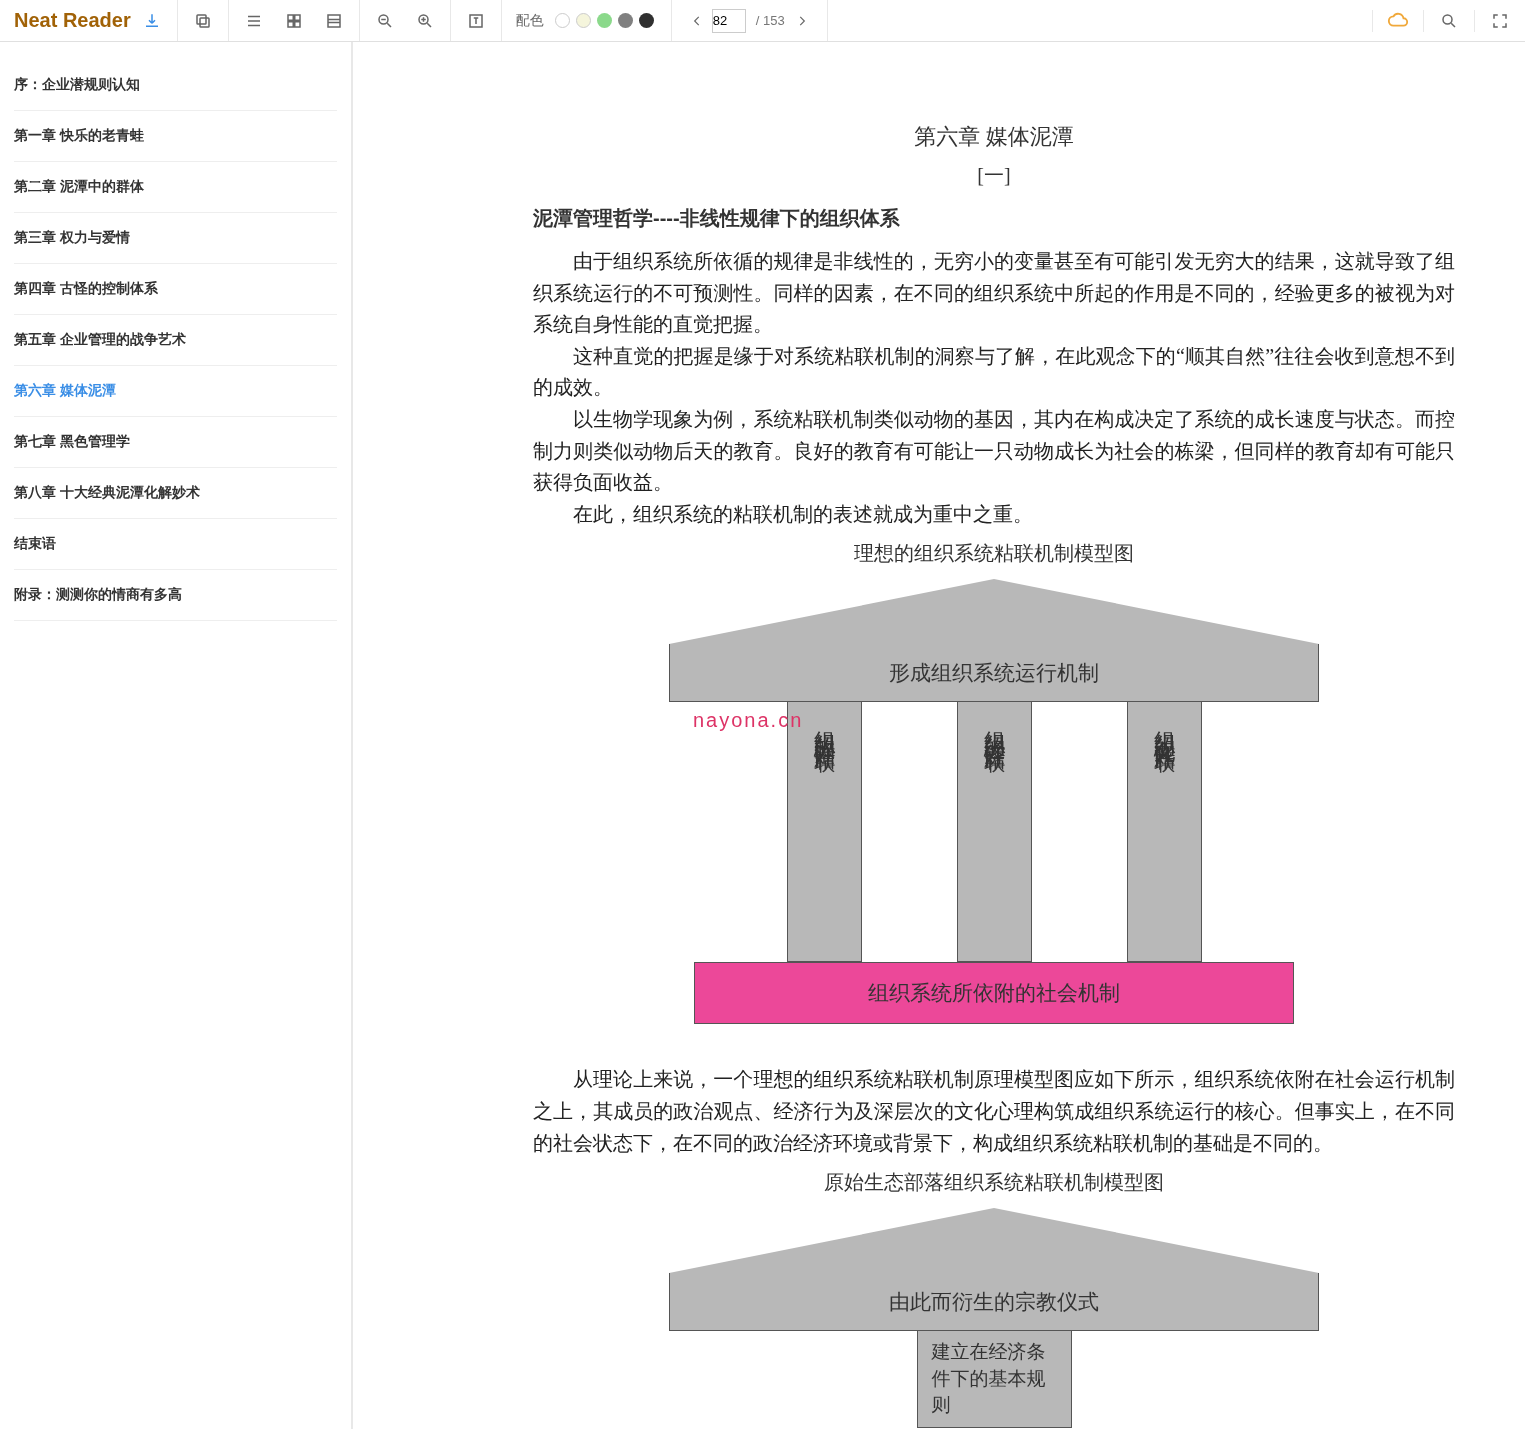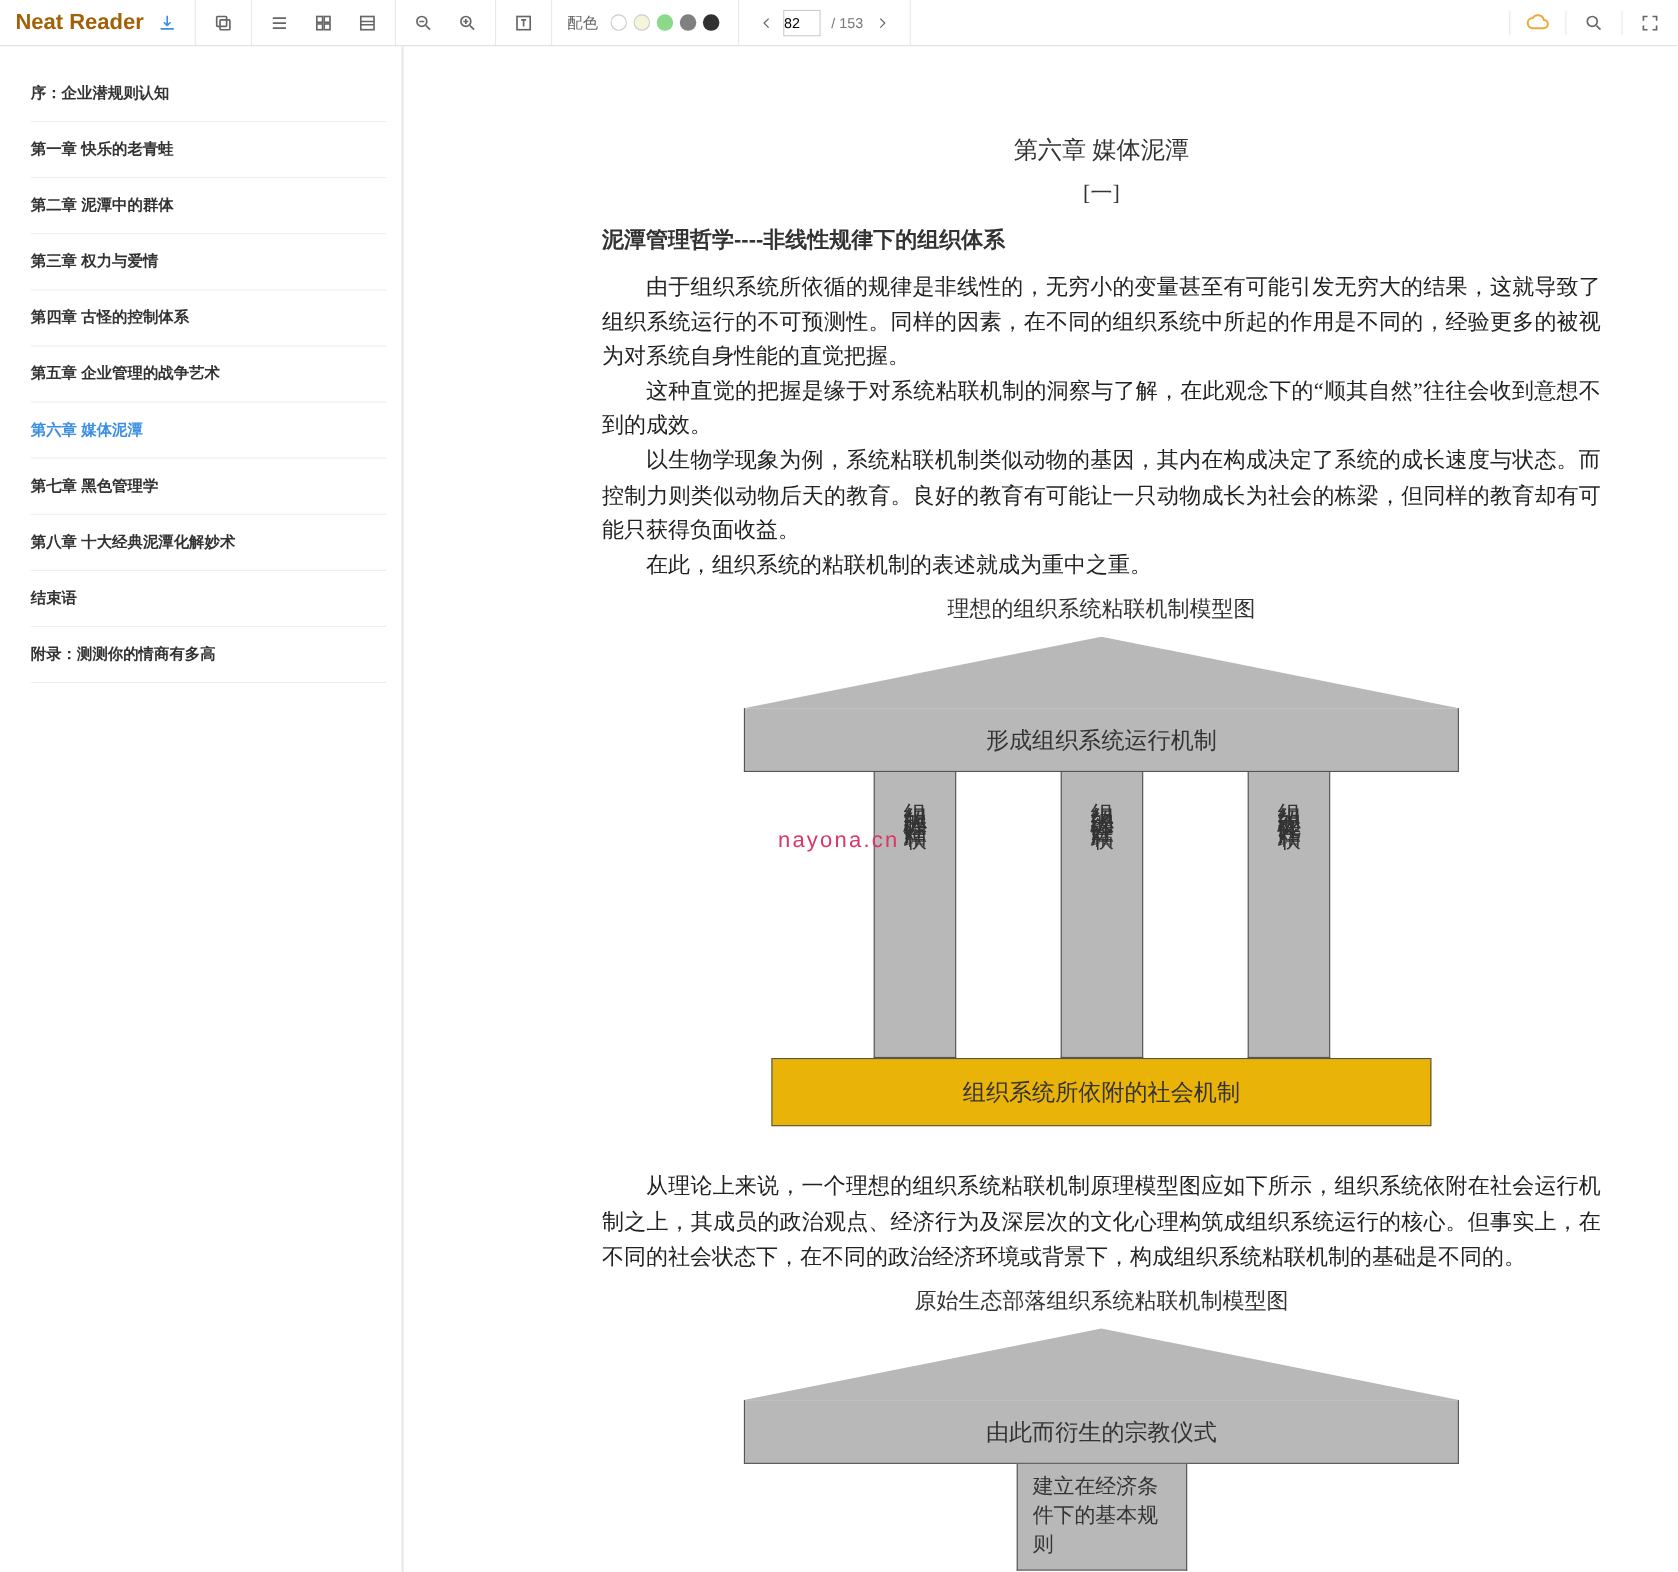"序：企业潜规则认知" .main { padding-left: 14px -> none }
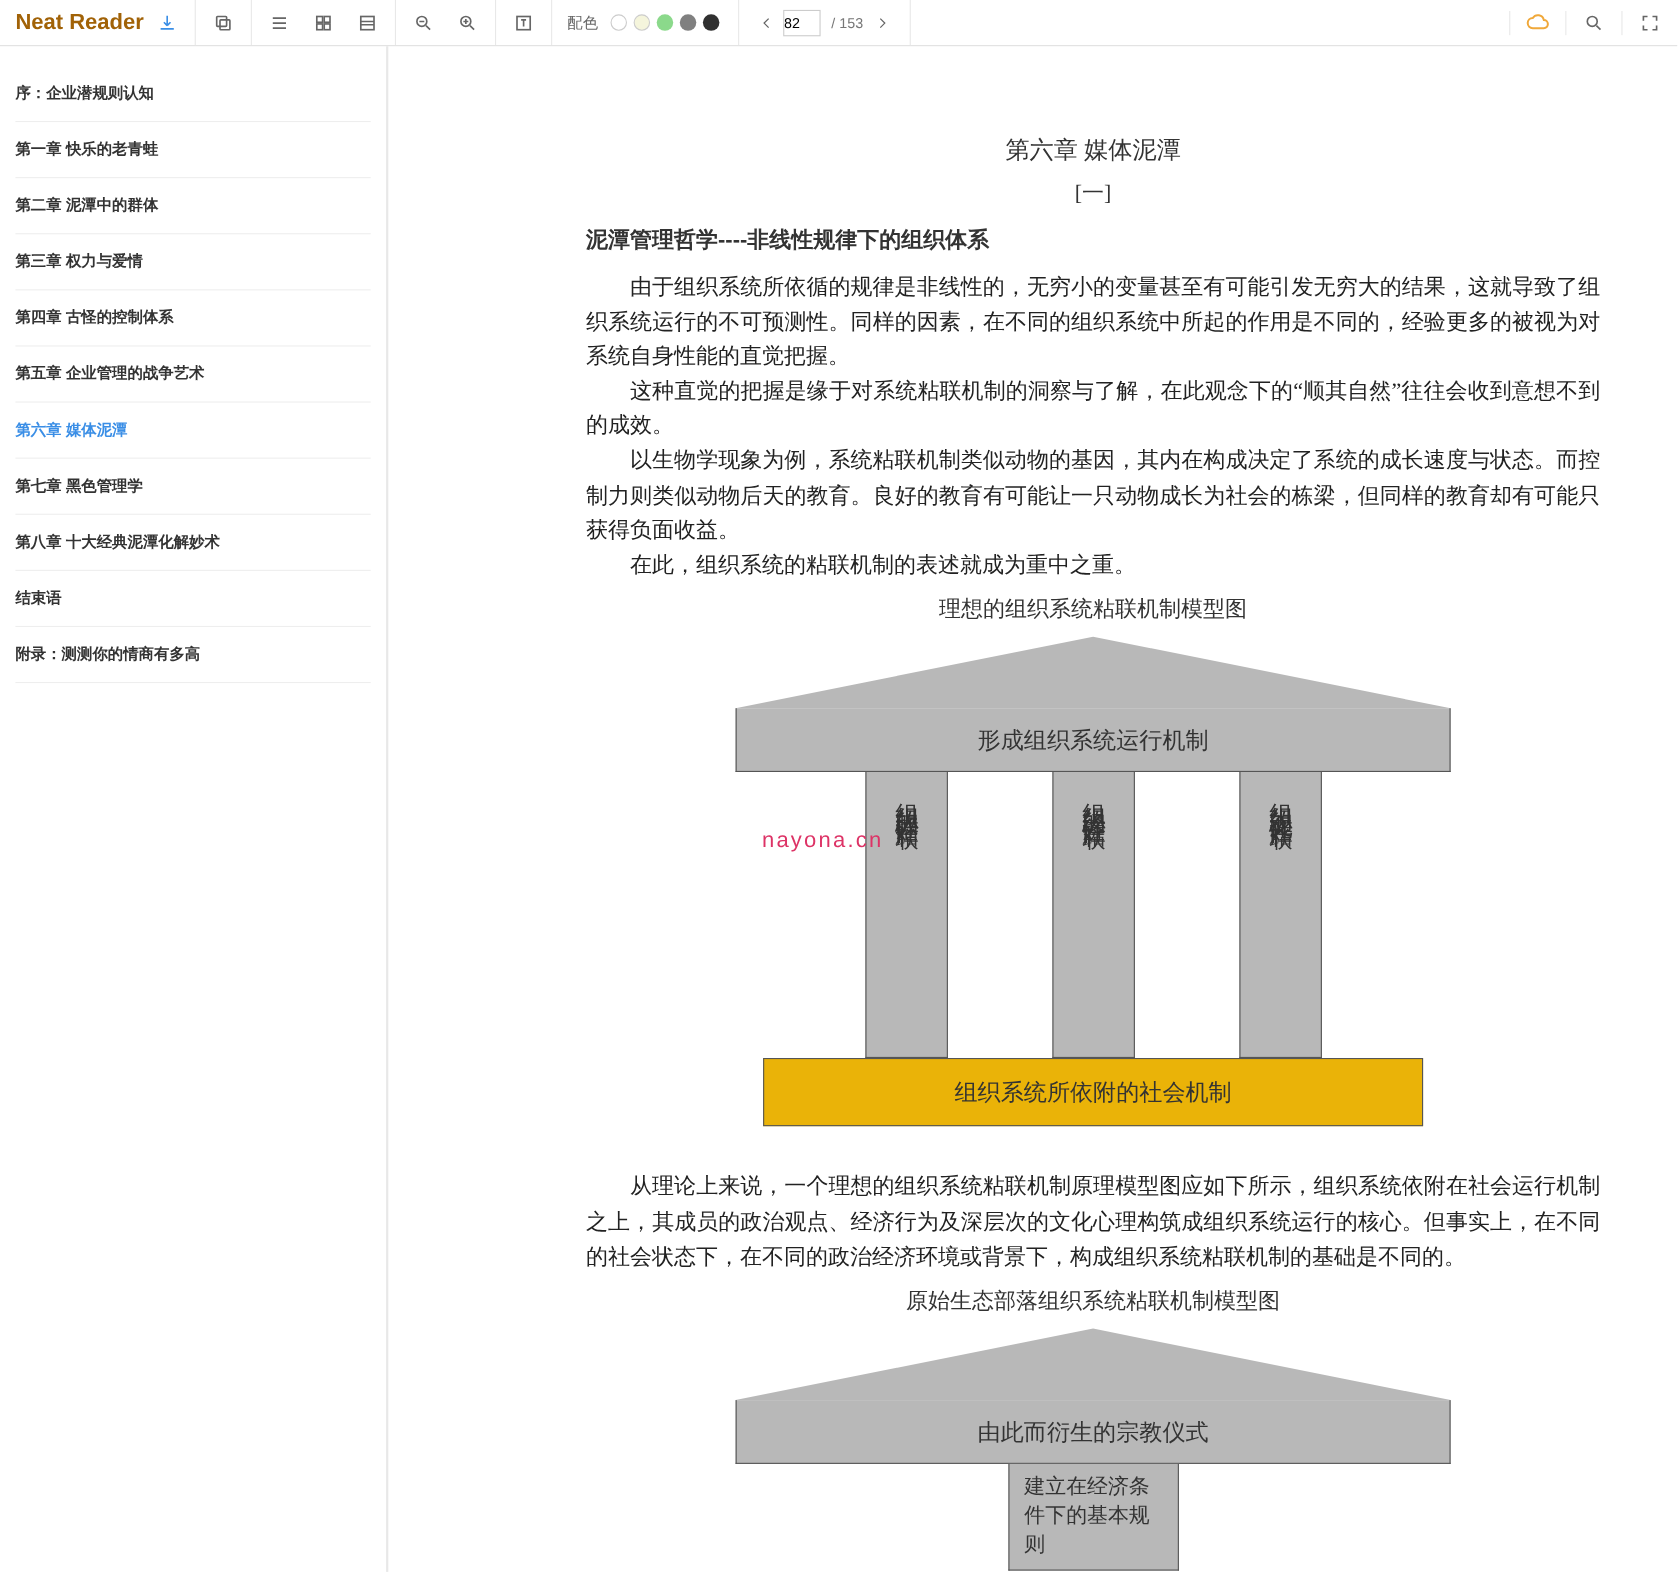"nayona.cn" span.watermark { margin-top: 44px -> none }
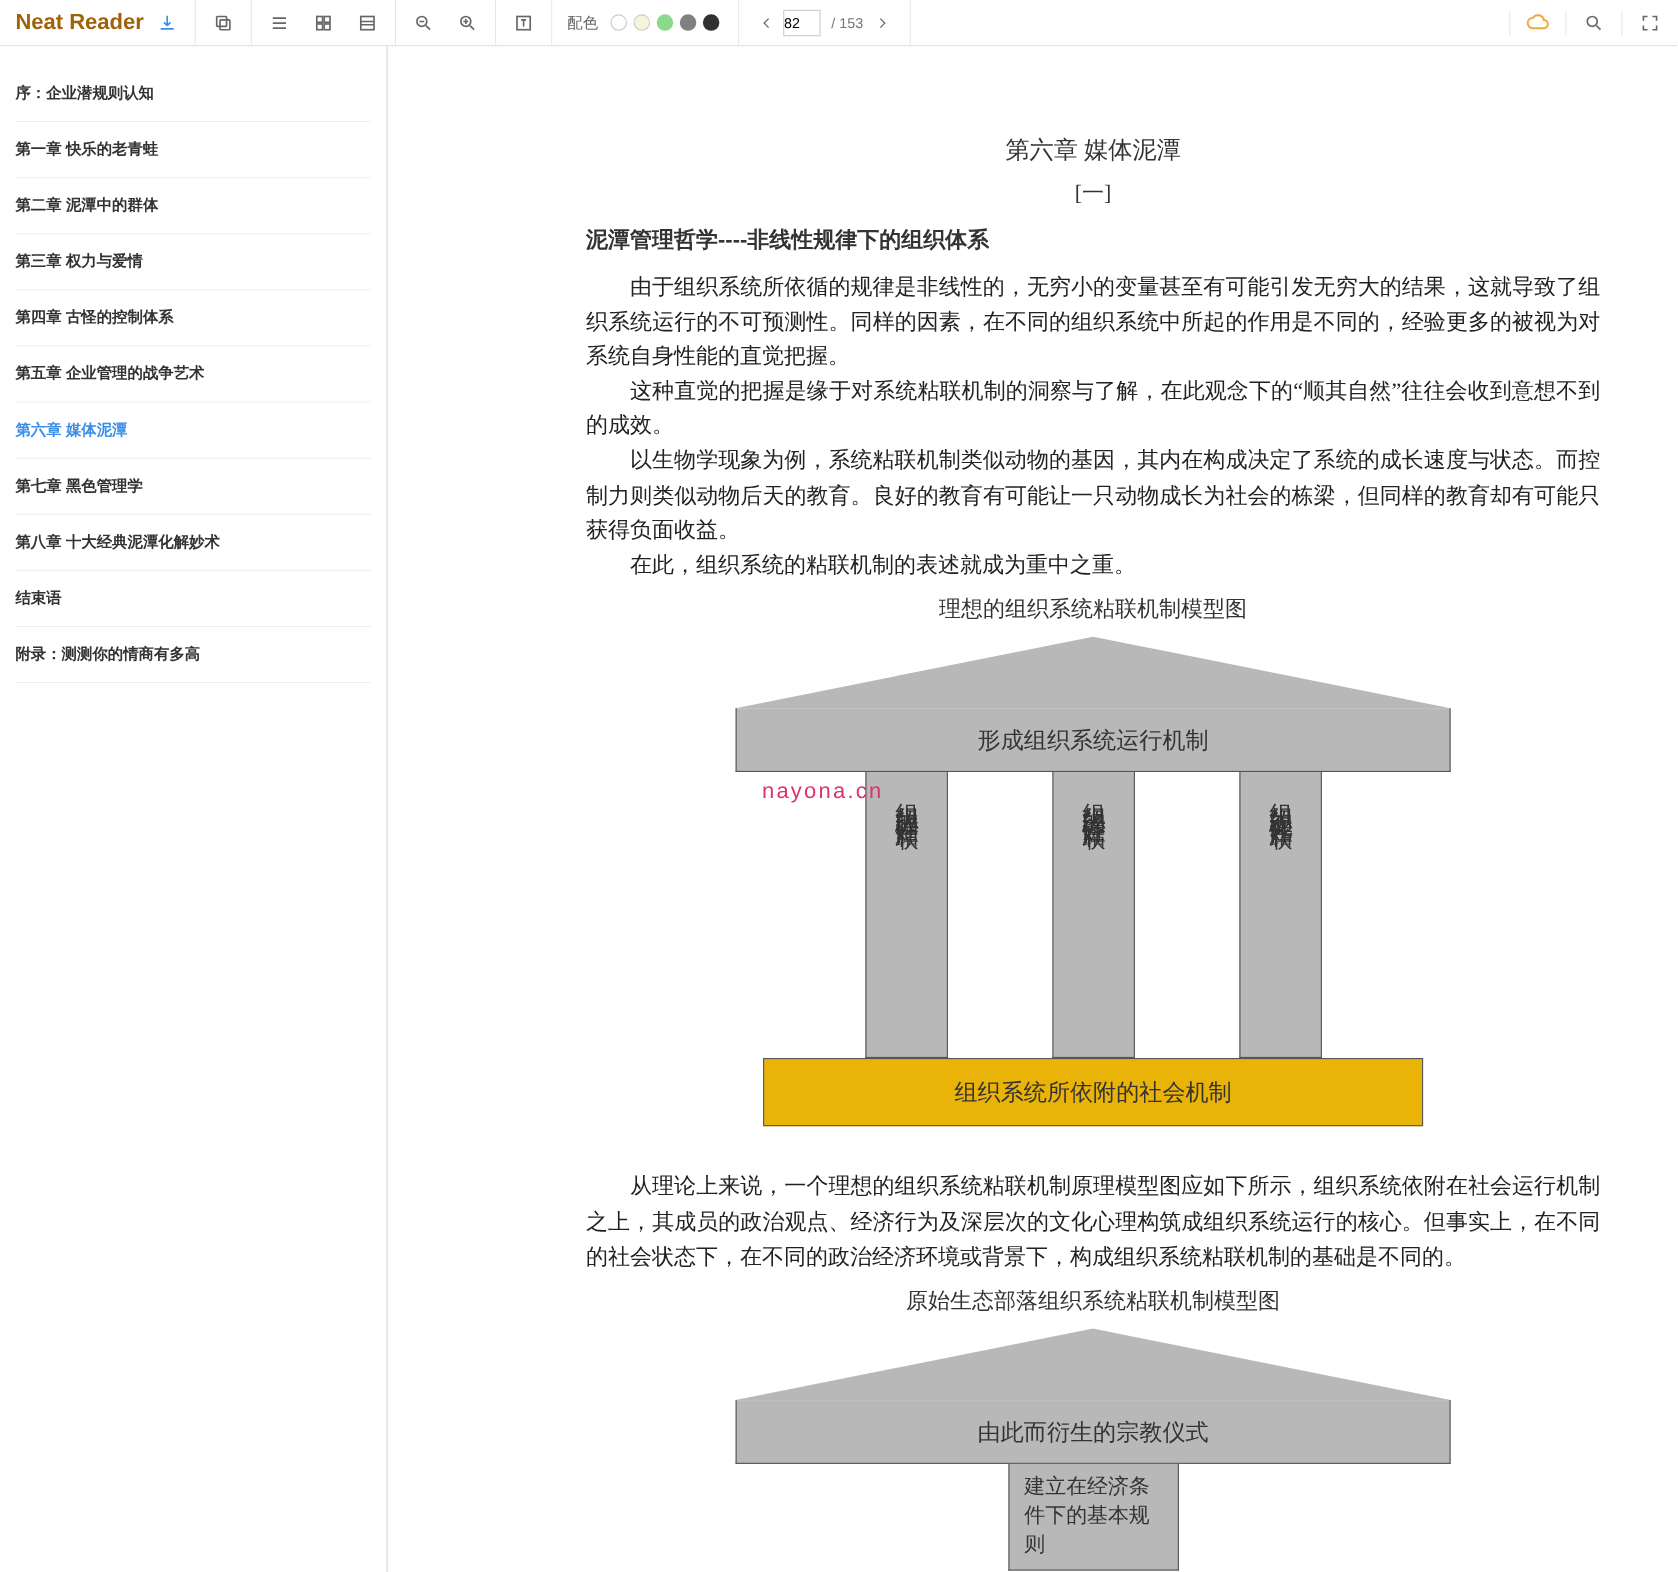"组织系统所依附的社会机制" .base { background: #eab308 -> #ec4899 }
